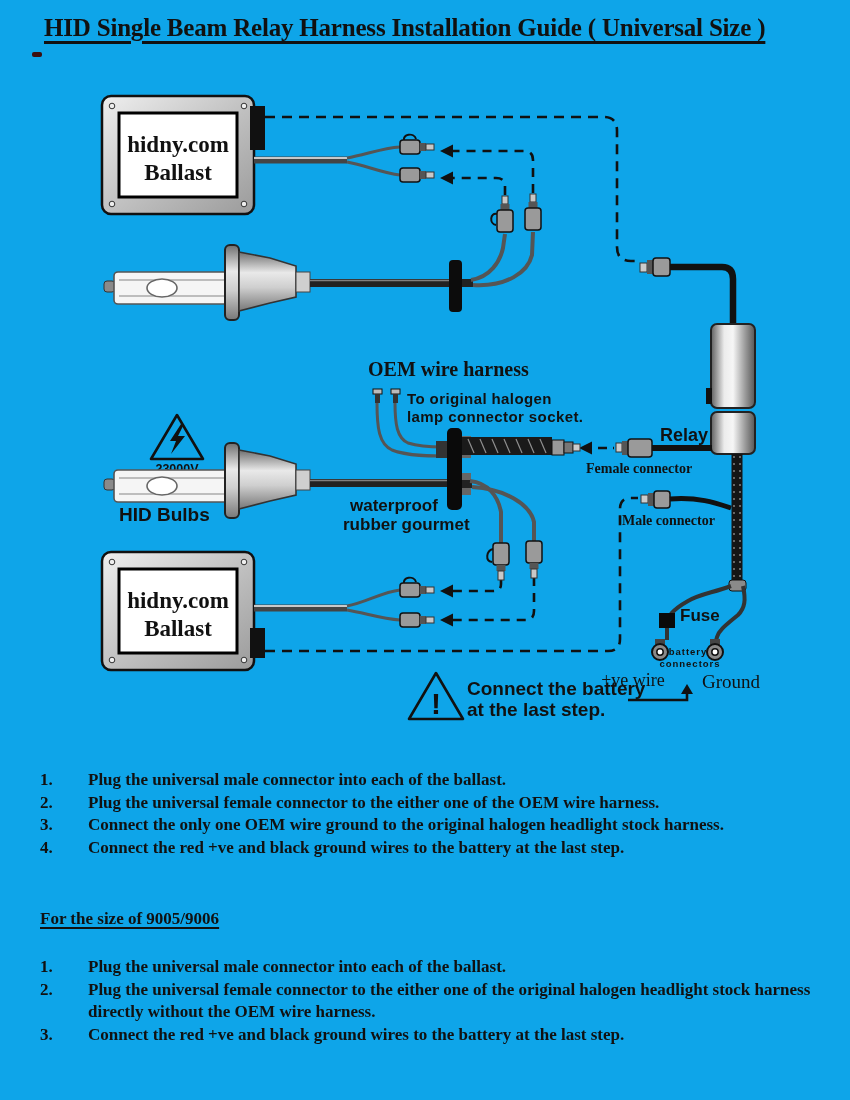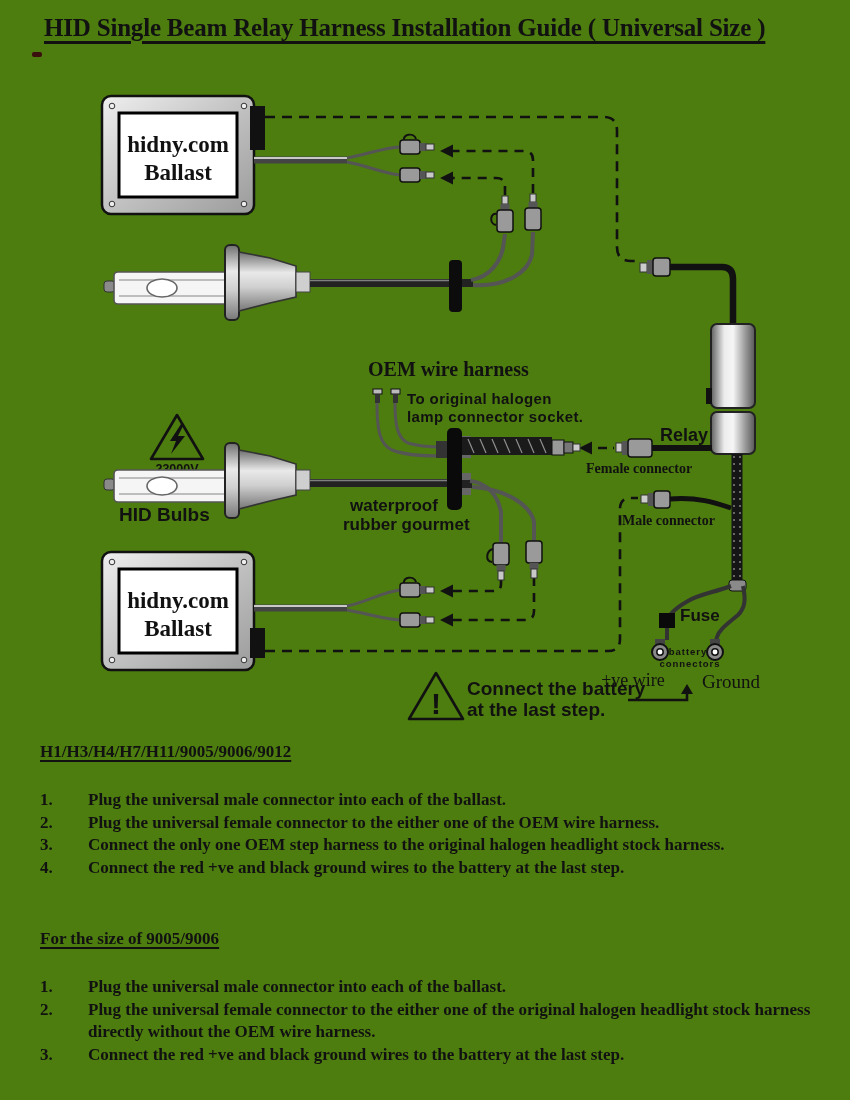"HID Single Beam Relay Harness" .page { background: #4d7c0f -> #0ea5e9 }
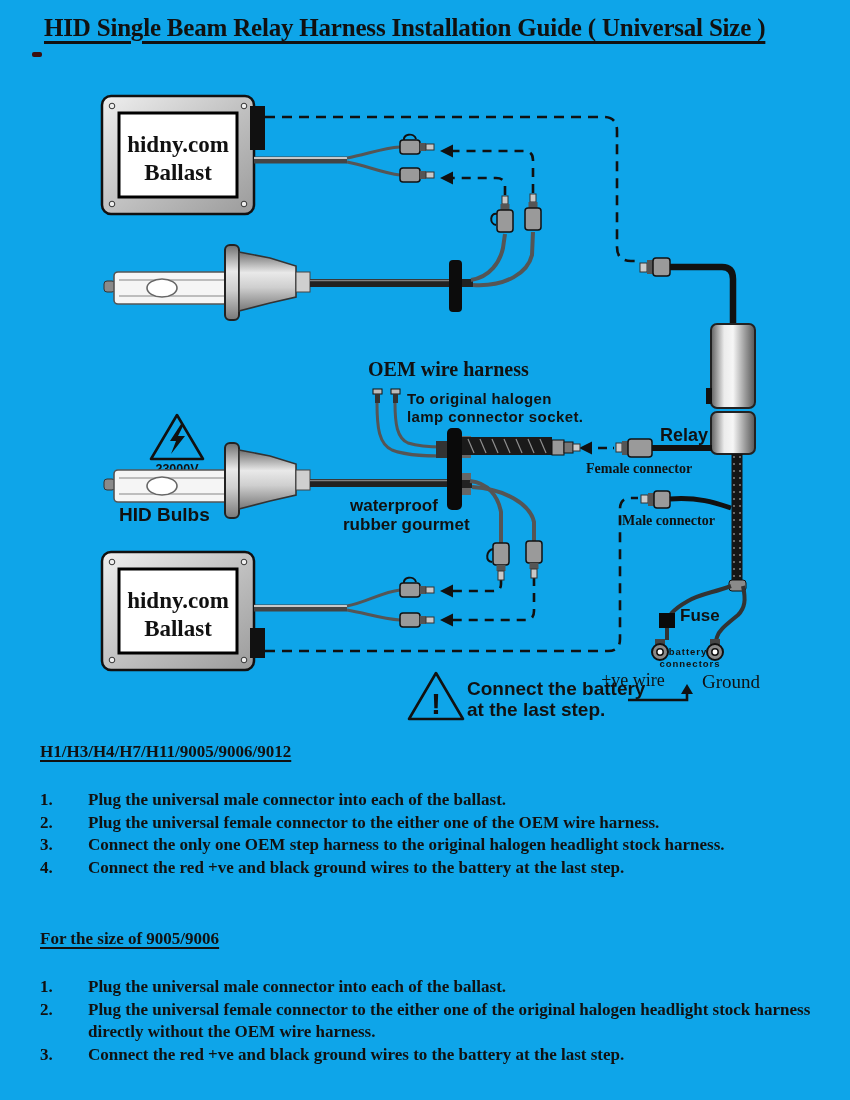"H1/H3/H4/H7/H11/9005/9006/9012" div.sec-heading { html: <div>H1/H3/H4/H7/H11/9005/9006/9012</div> -> none }
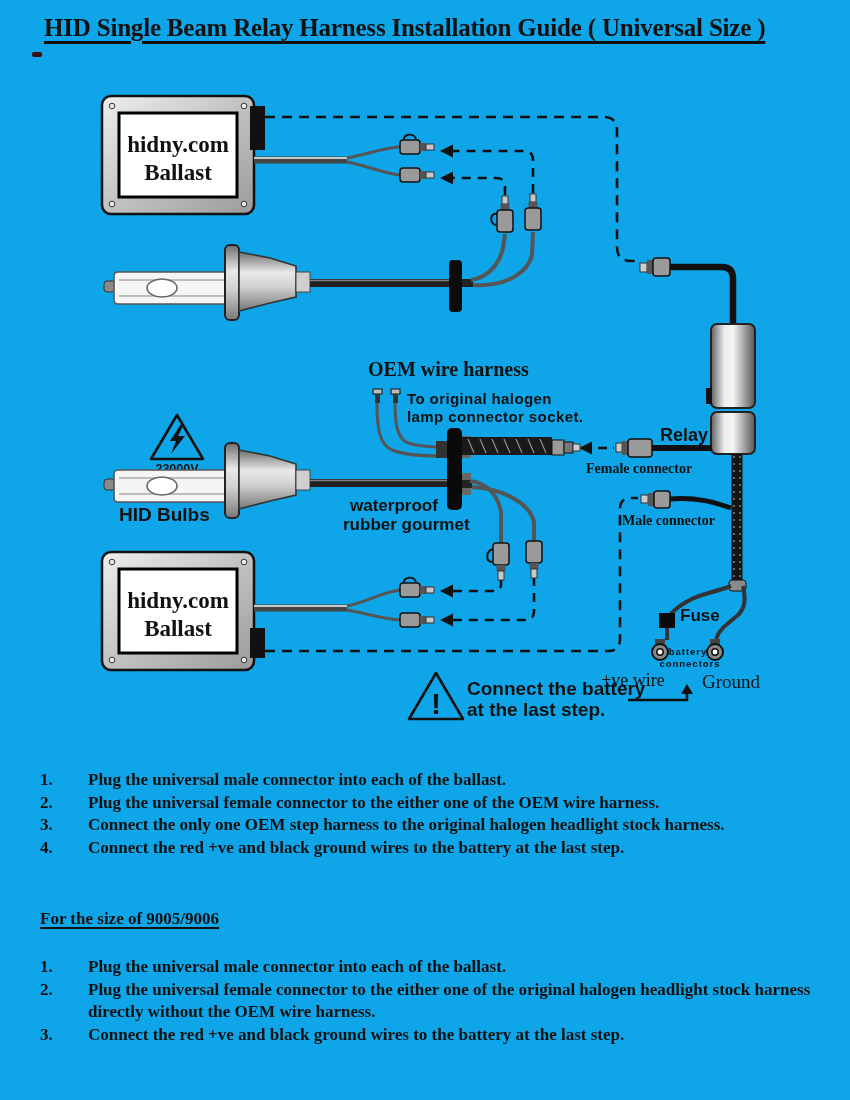"Connect the only one OEM" span.txt { text: step harness -> wire ground }
